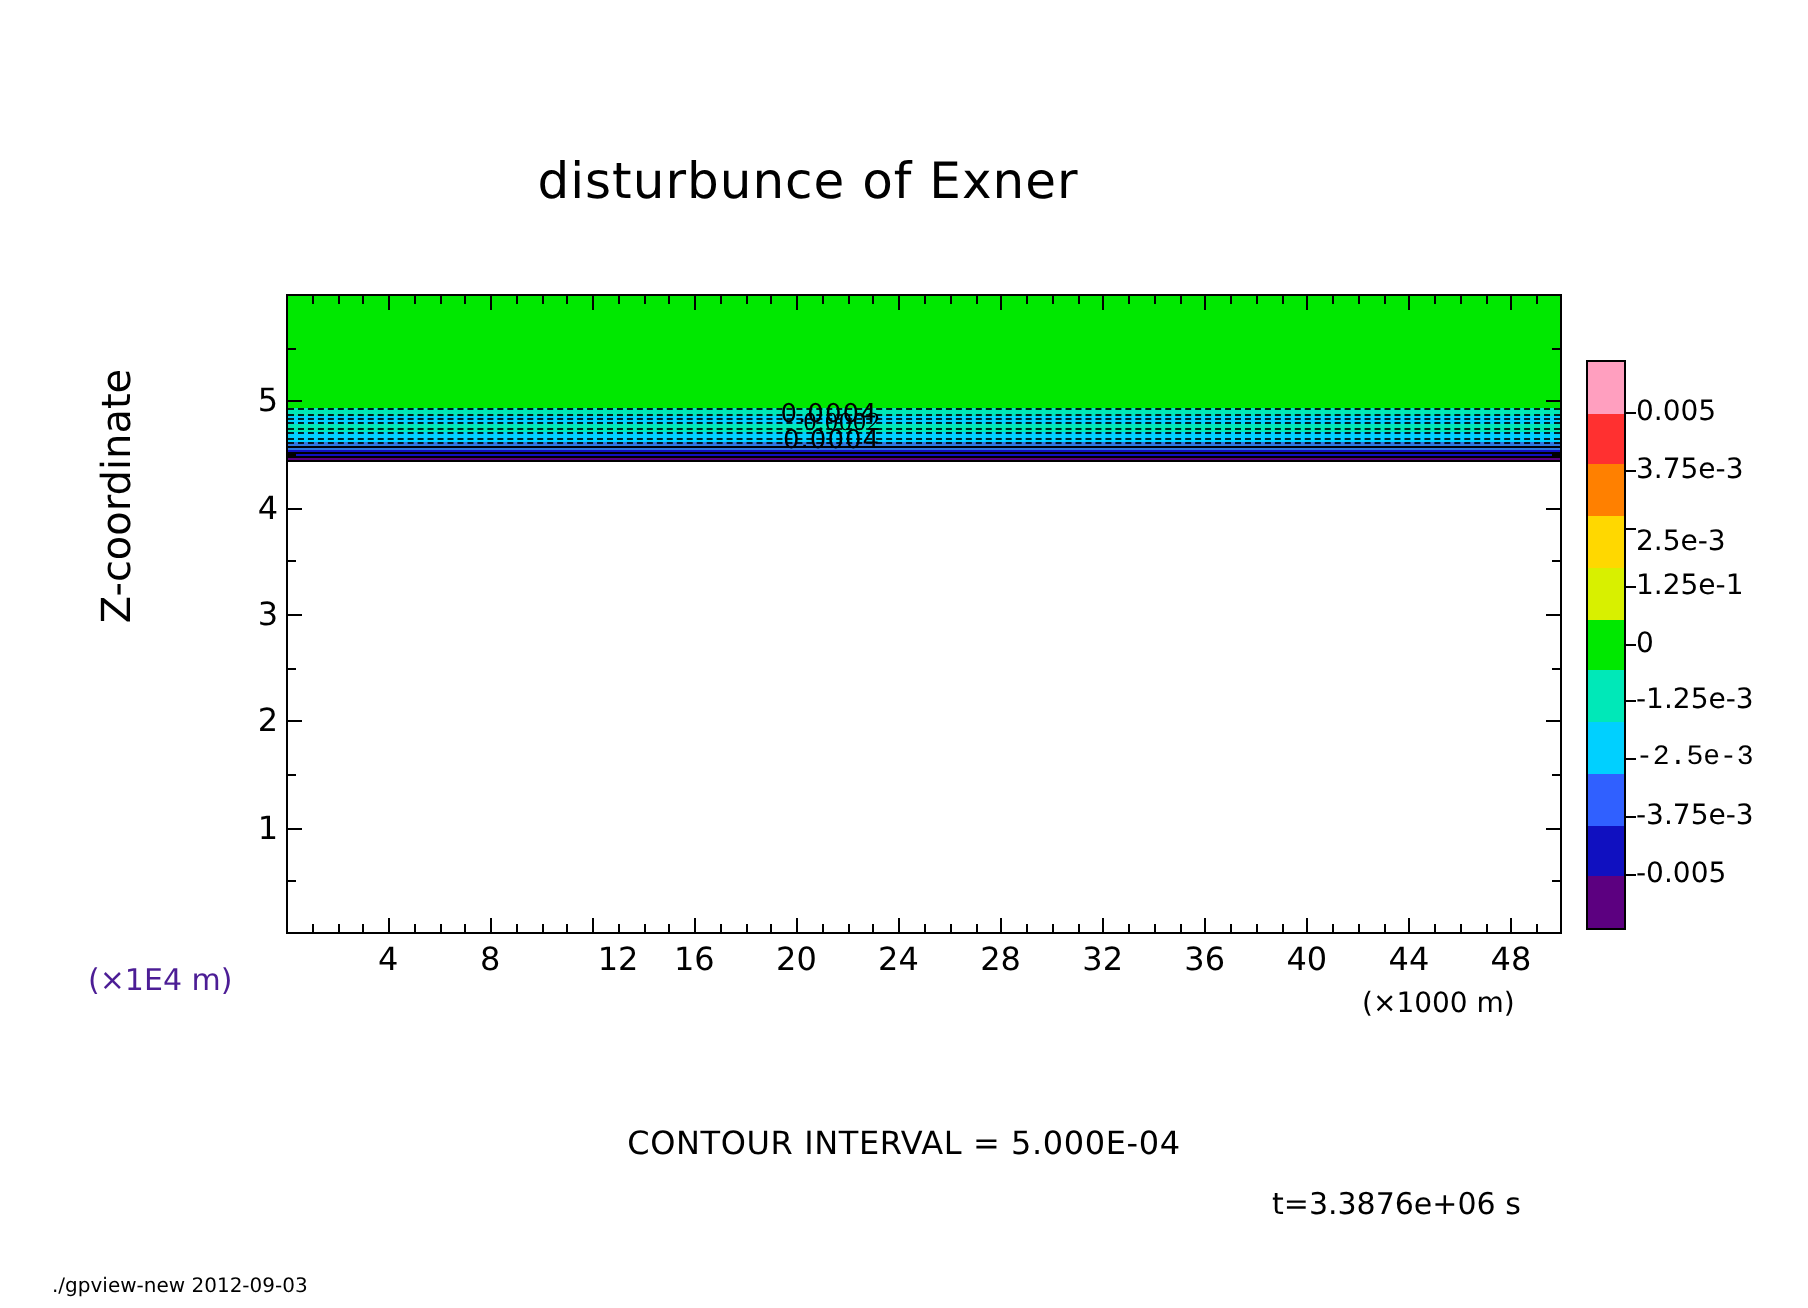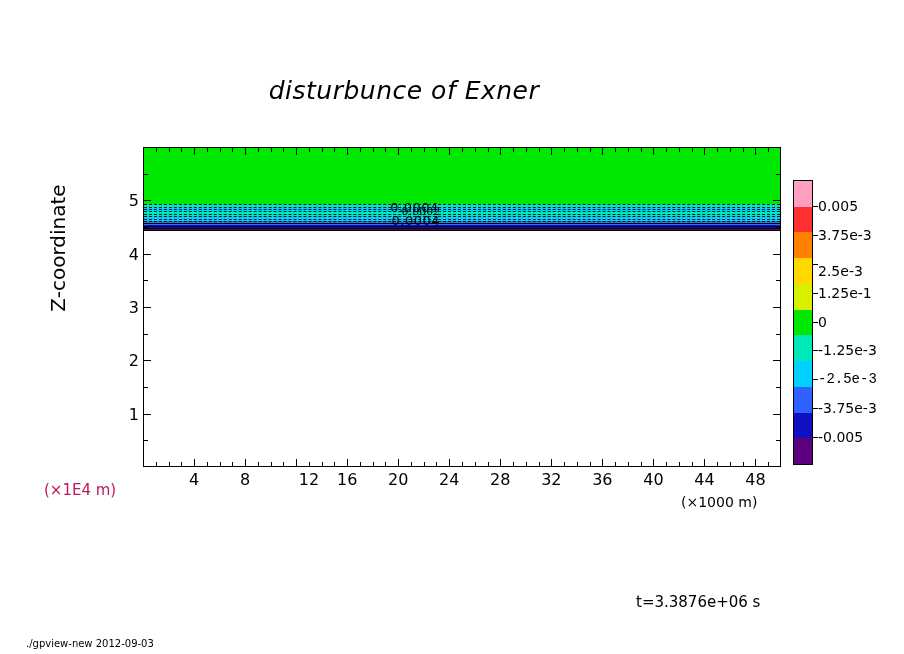"disturbunce of Exner" .title { font-style: italic -> none }
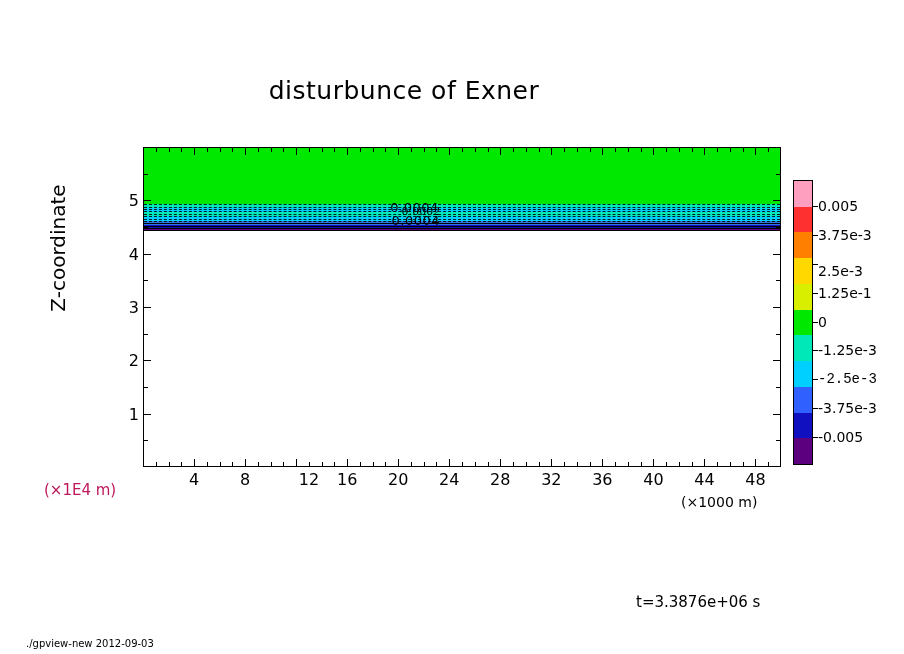"(×1E4 m)" .unit-left { color: #be185d -> #4c1d95 }
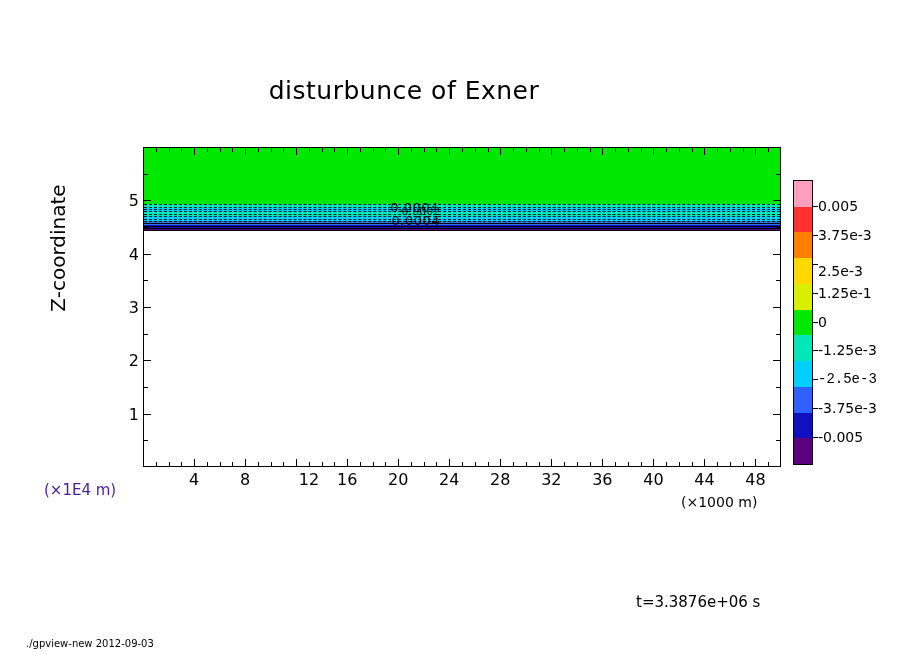"CONTOUR INTERVAL = 5.000E-04" div.contour-interval { html: none -> <div>CONTOUR INTERVAL = 5.000E-04</div> }
